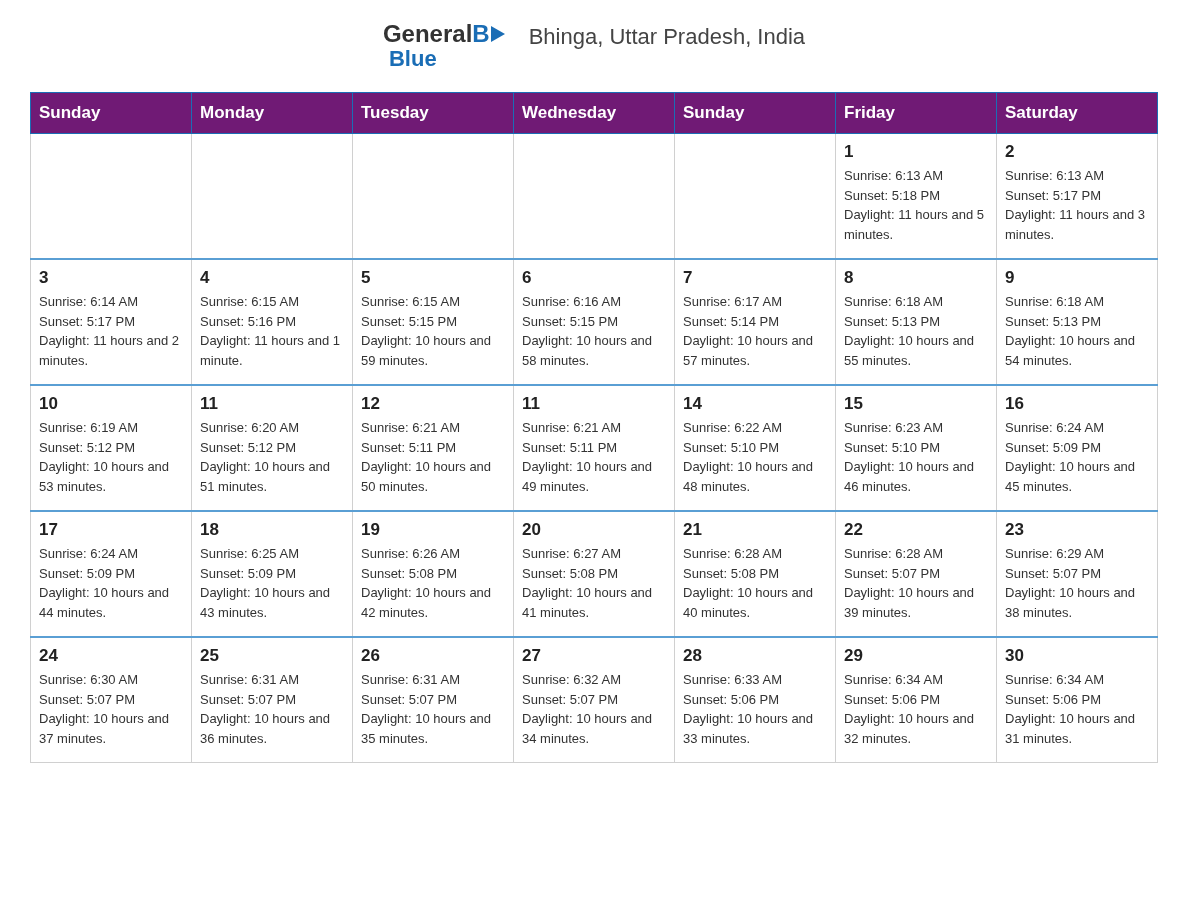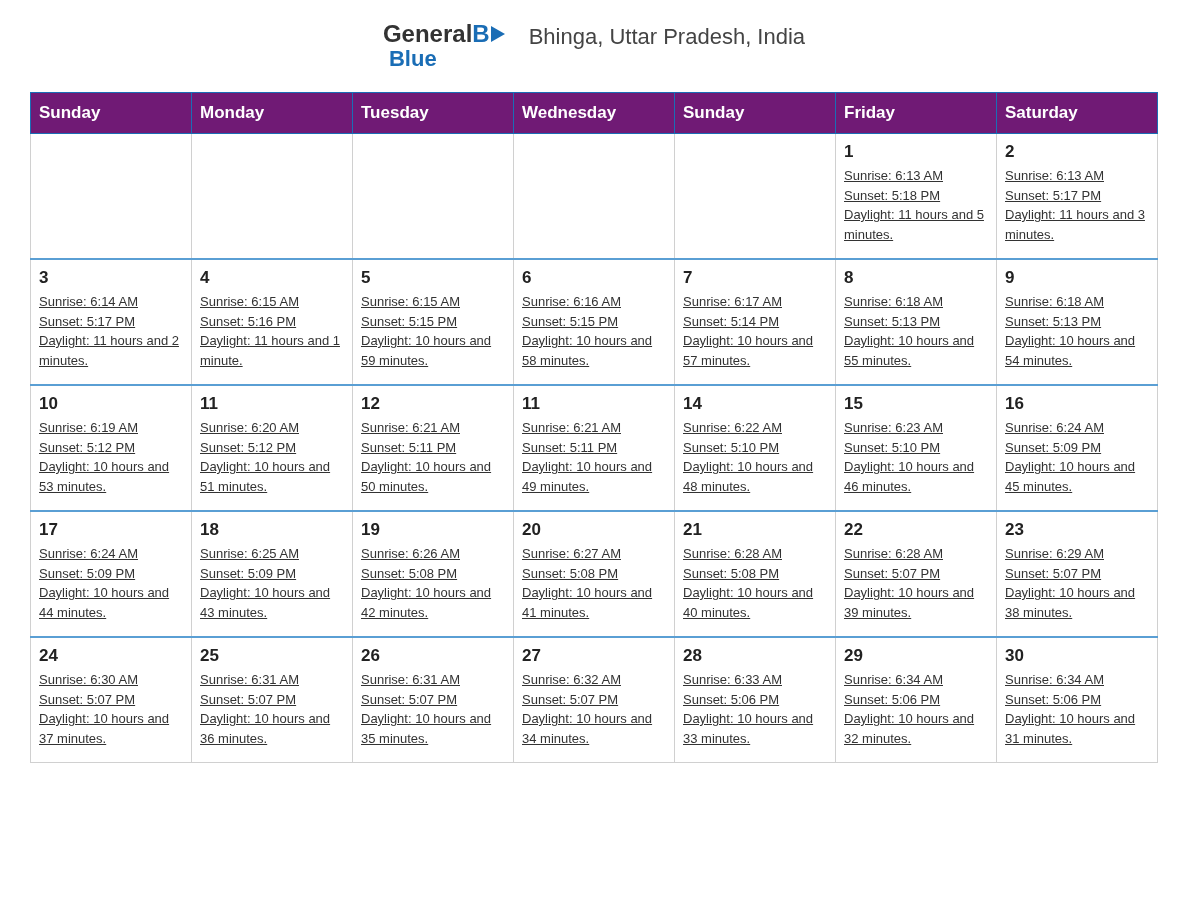"Sunrise: 6:13 AM" .day-info { text-decoration: underline -> none }
